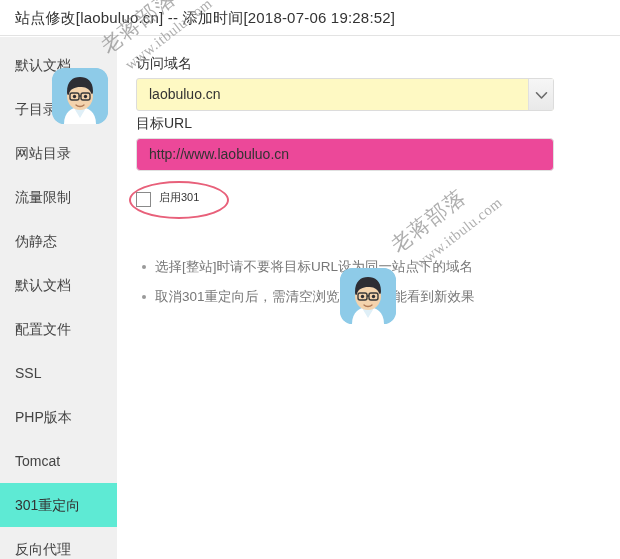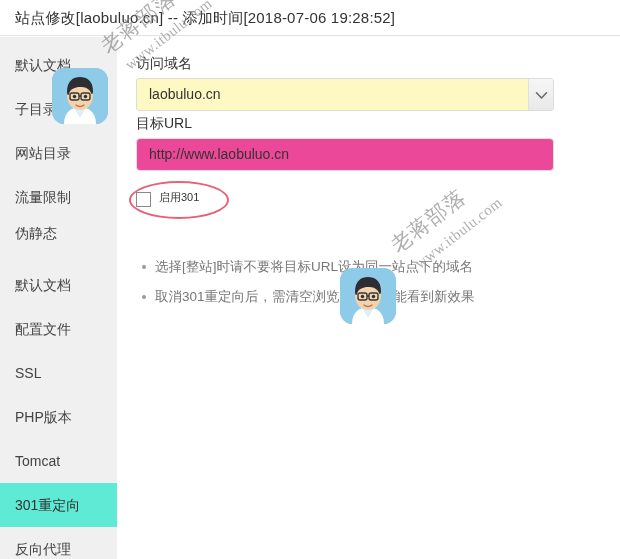"伪静态" div.sidebar-item { top: 174px -> 182px }
